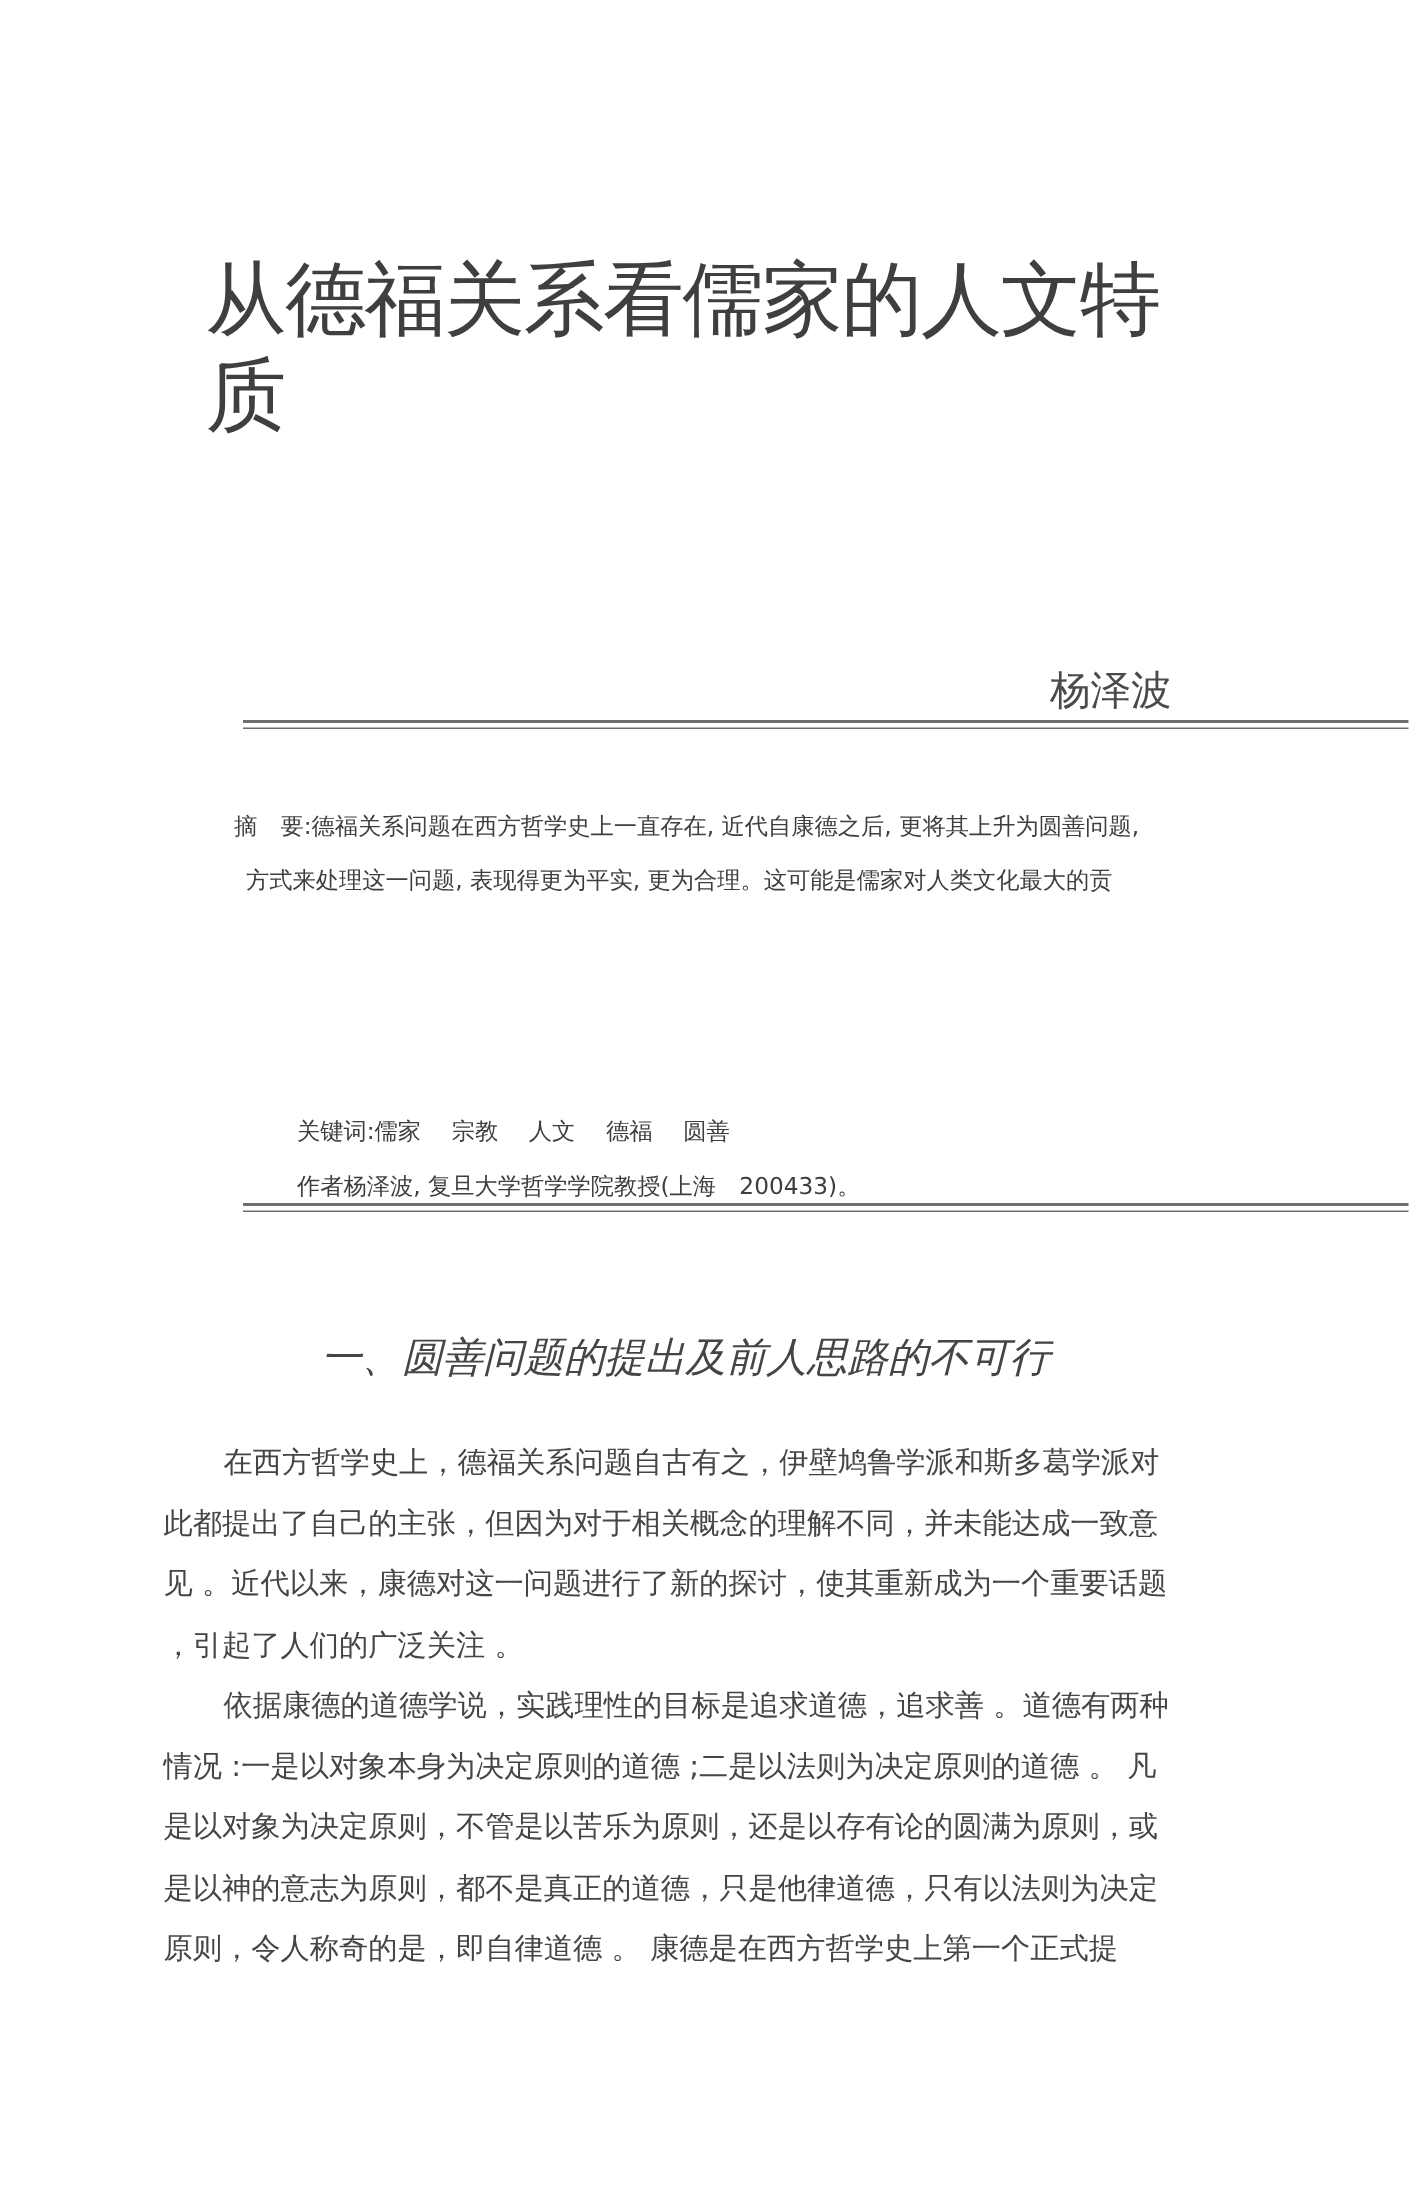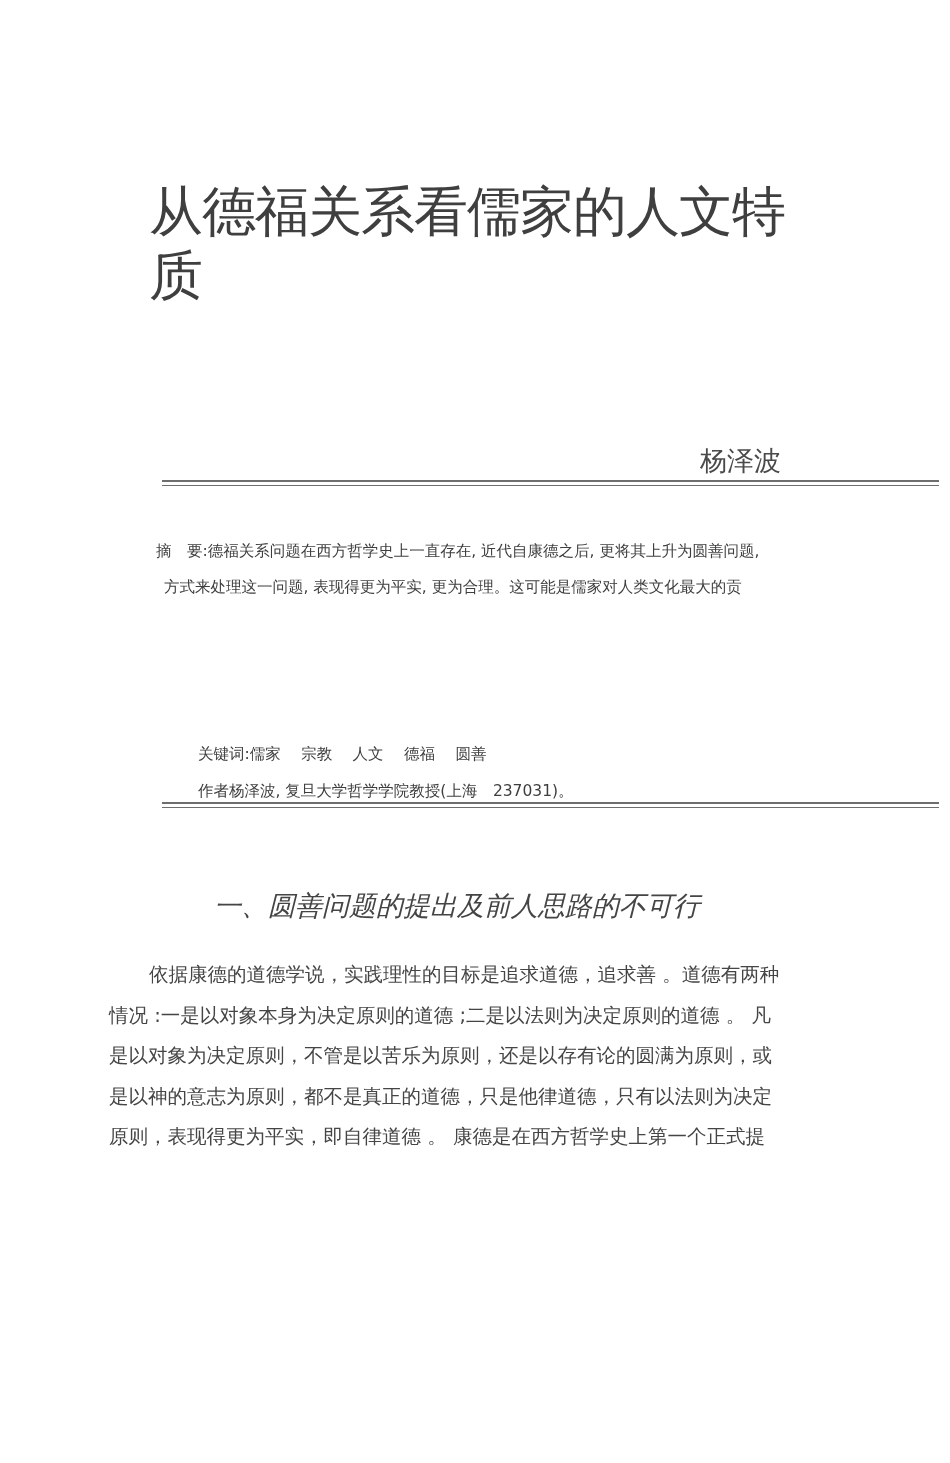"从德福关系看儒家的人文特质" .title { margin: 12px -> 0 }
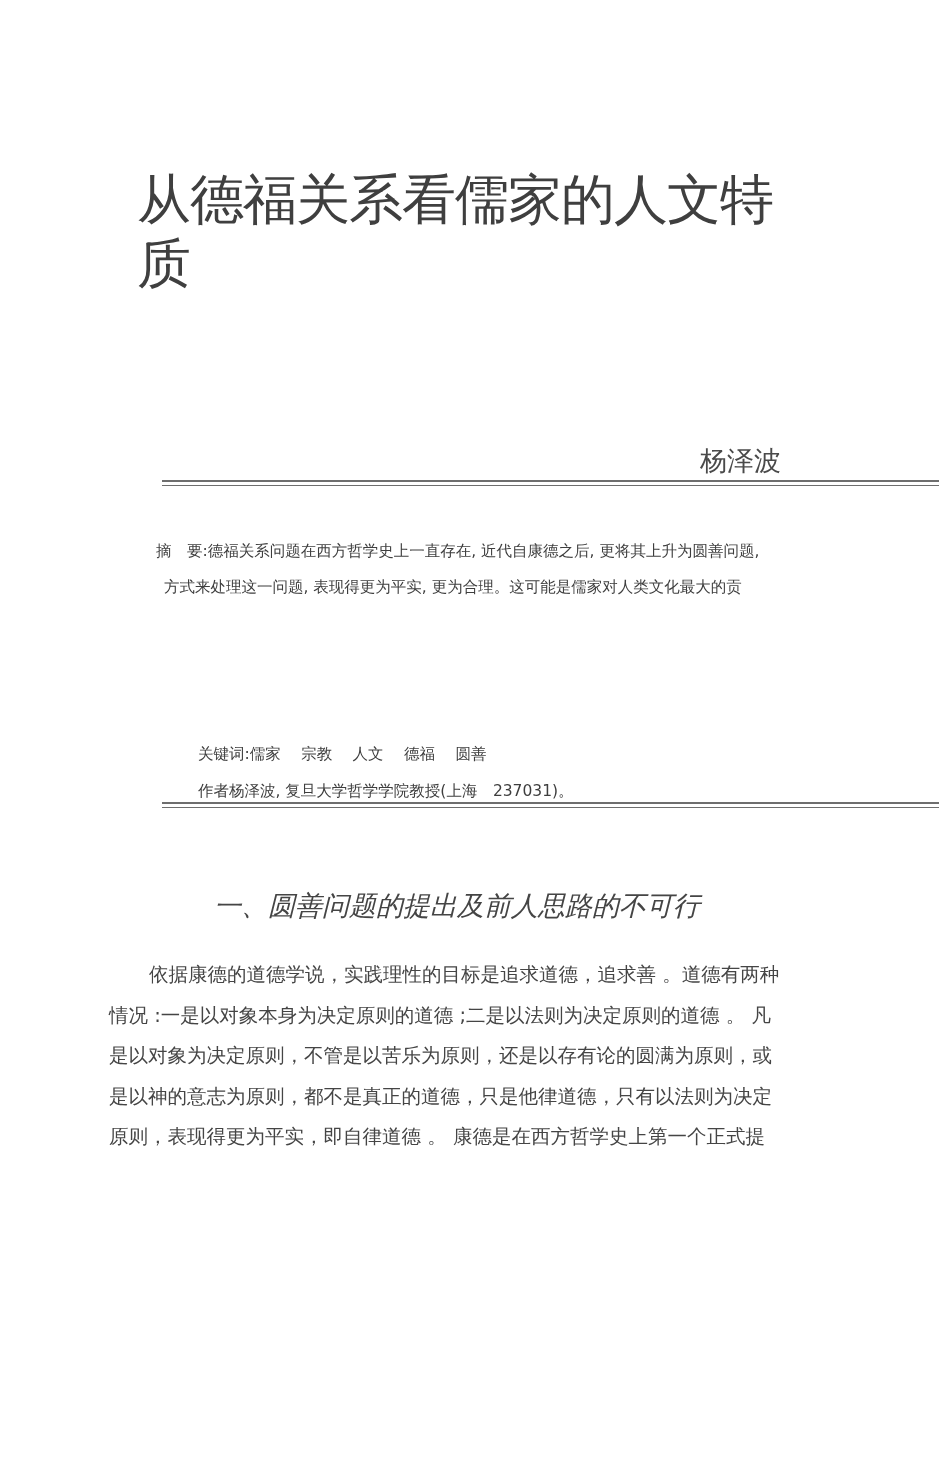"作者杨泽波, 复旦大学哲学学院教授(上海 237031)。" div.author-note { text: 237031 -> 200433 }
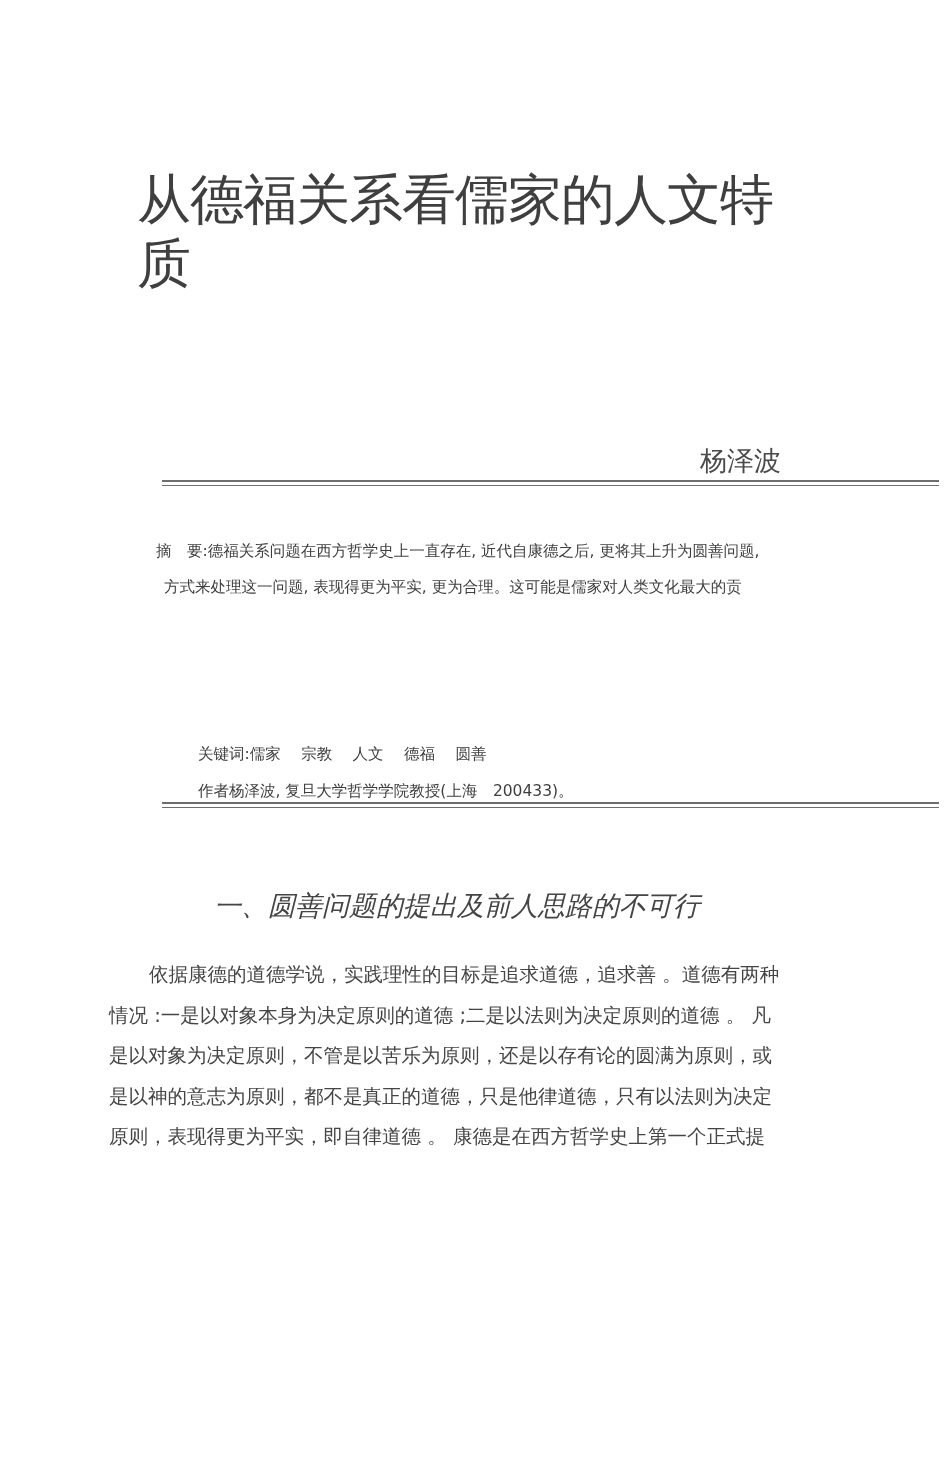"在西方哲学史上，德福关系问题自古有之，伊壁鸠鲁学派和斯多葛学派对" div { html: none -> <div> <span>在西方哲学史上，德福关系问题自古有之，伊壁鸠鲁学派和斯多葛学派对</span> <span>此都提出了自己的主张，但因为对于相关概念的理解不同，并未能达成一致意</span> <span>见 。近代以来，康德对这一问题进行了新的探讨，使其重新成为一个重要话题</span> <span>，引起了人们的广泛关注 。</span> </div> }
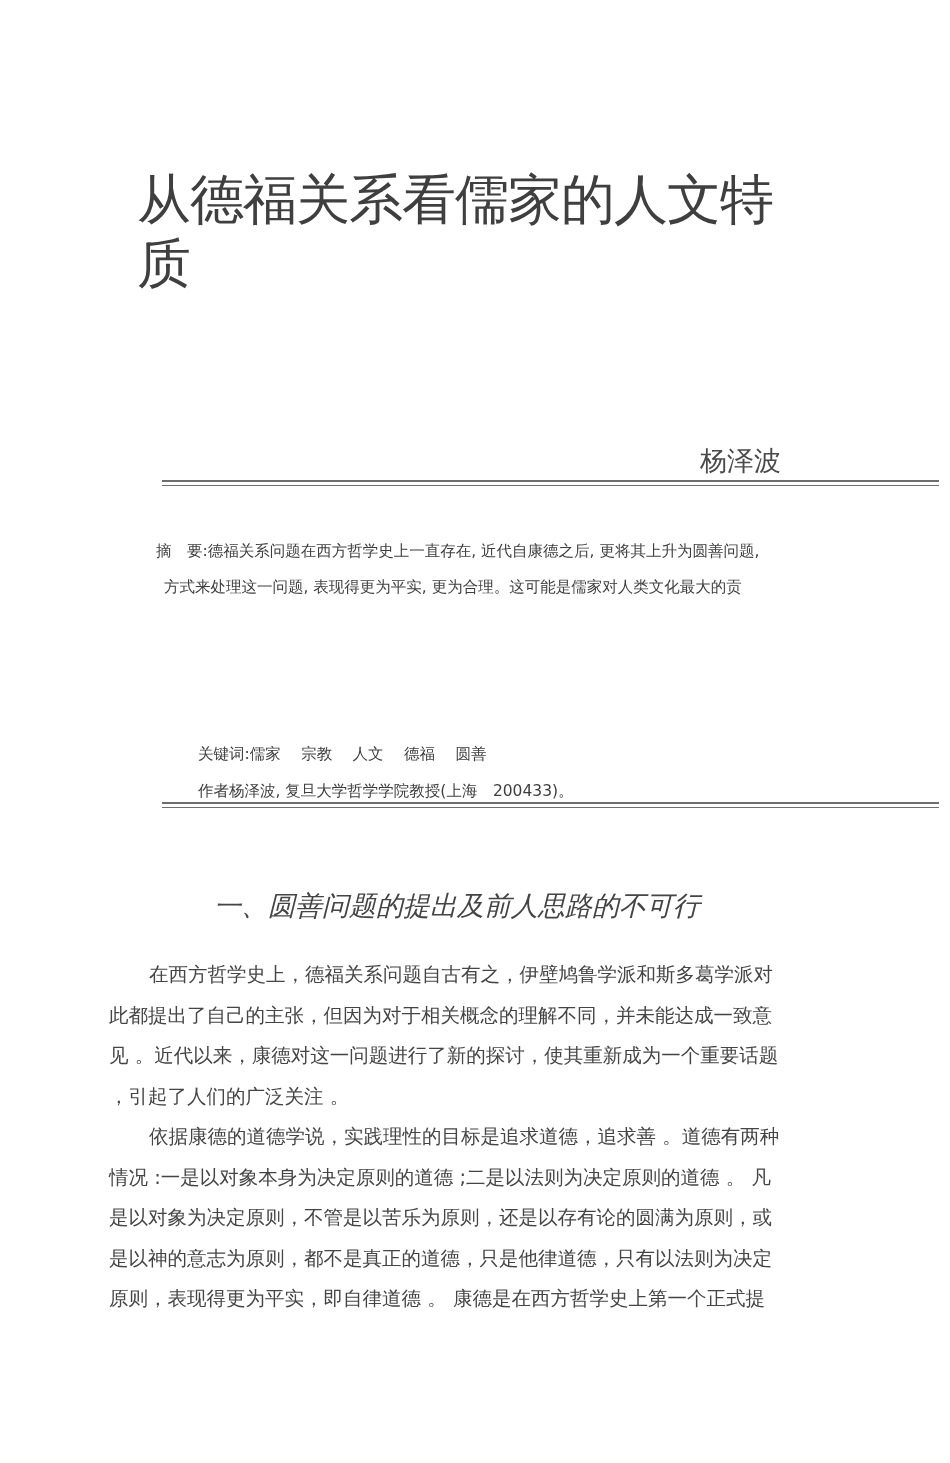"原则，表现得更为平实，即自律道德 。 康德是在西方哲学史上第一个正式提" span.body-line { text: 表现得更为平实 -> 令人称奇的是 }
